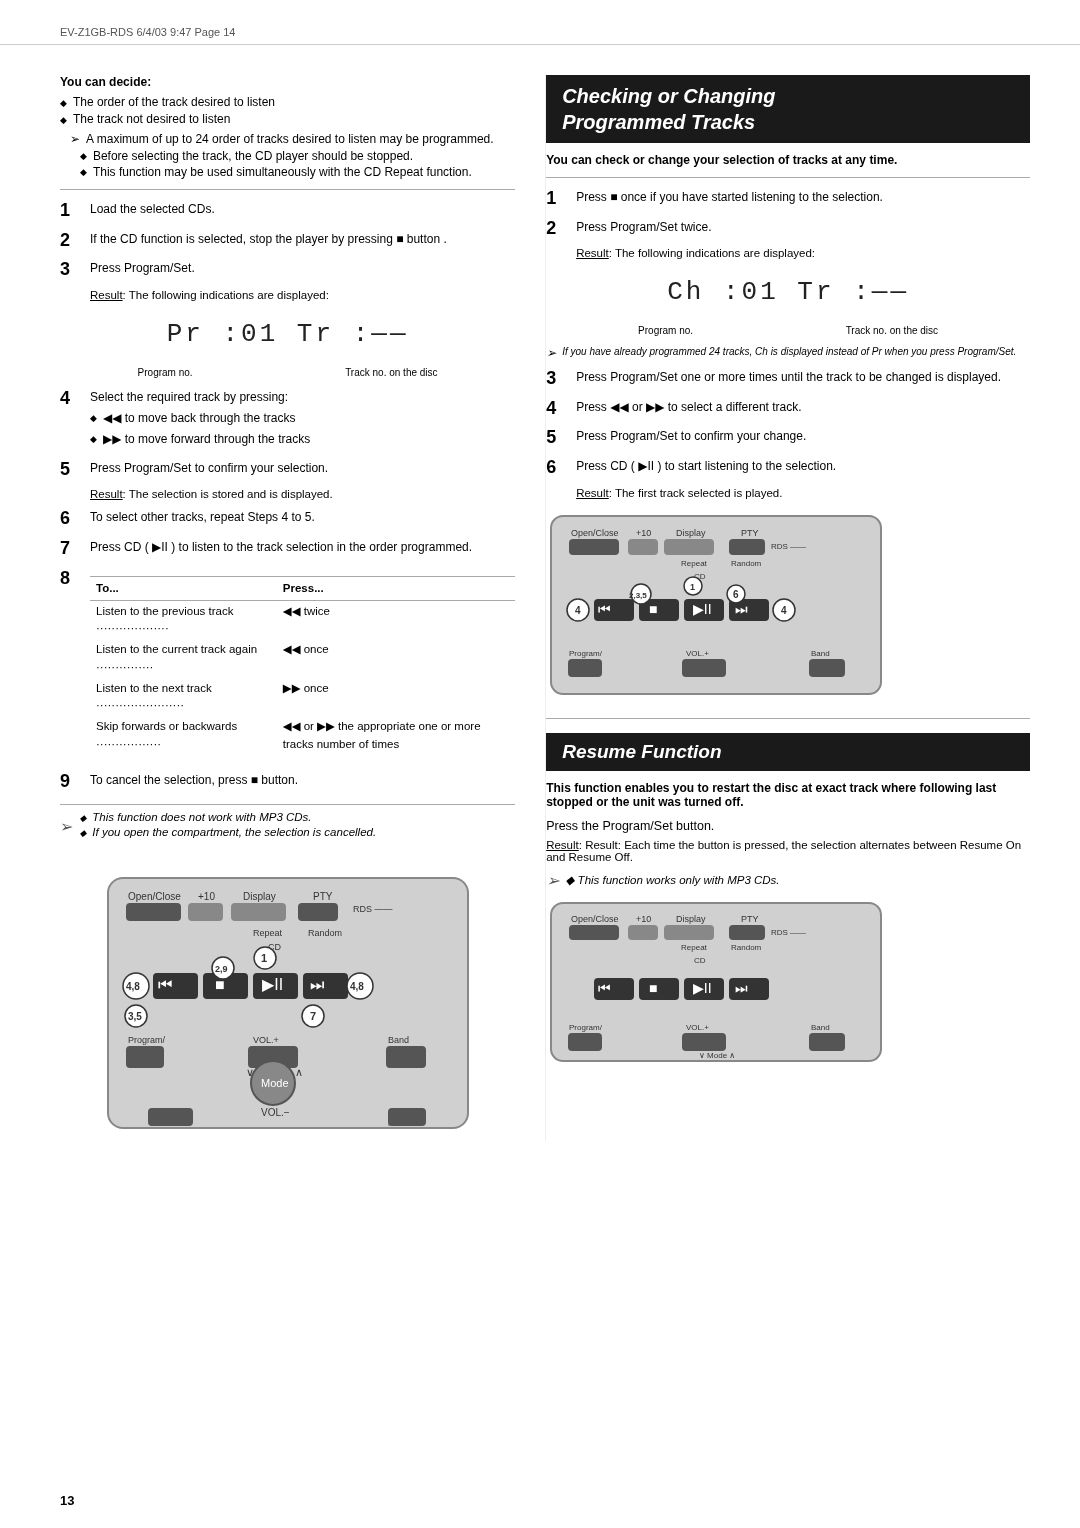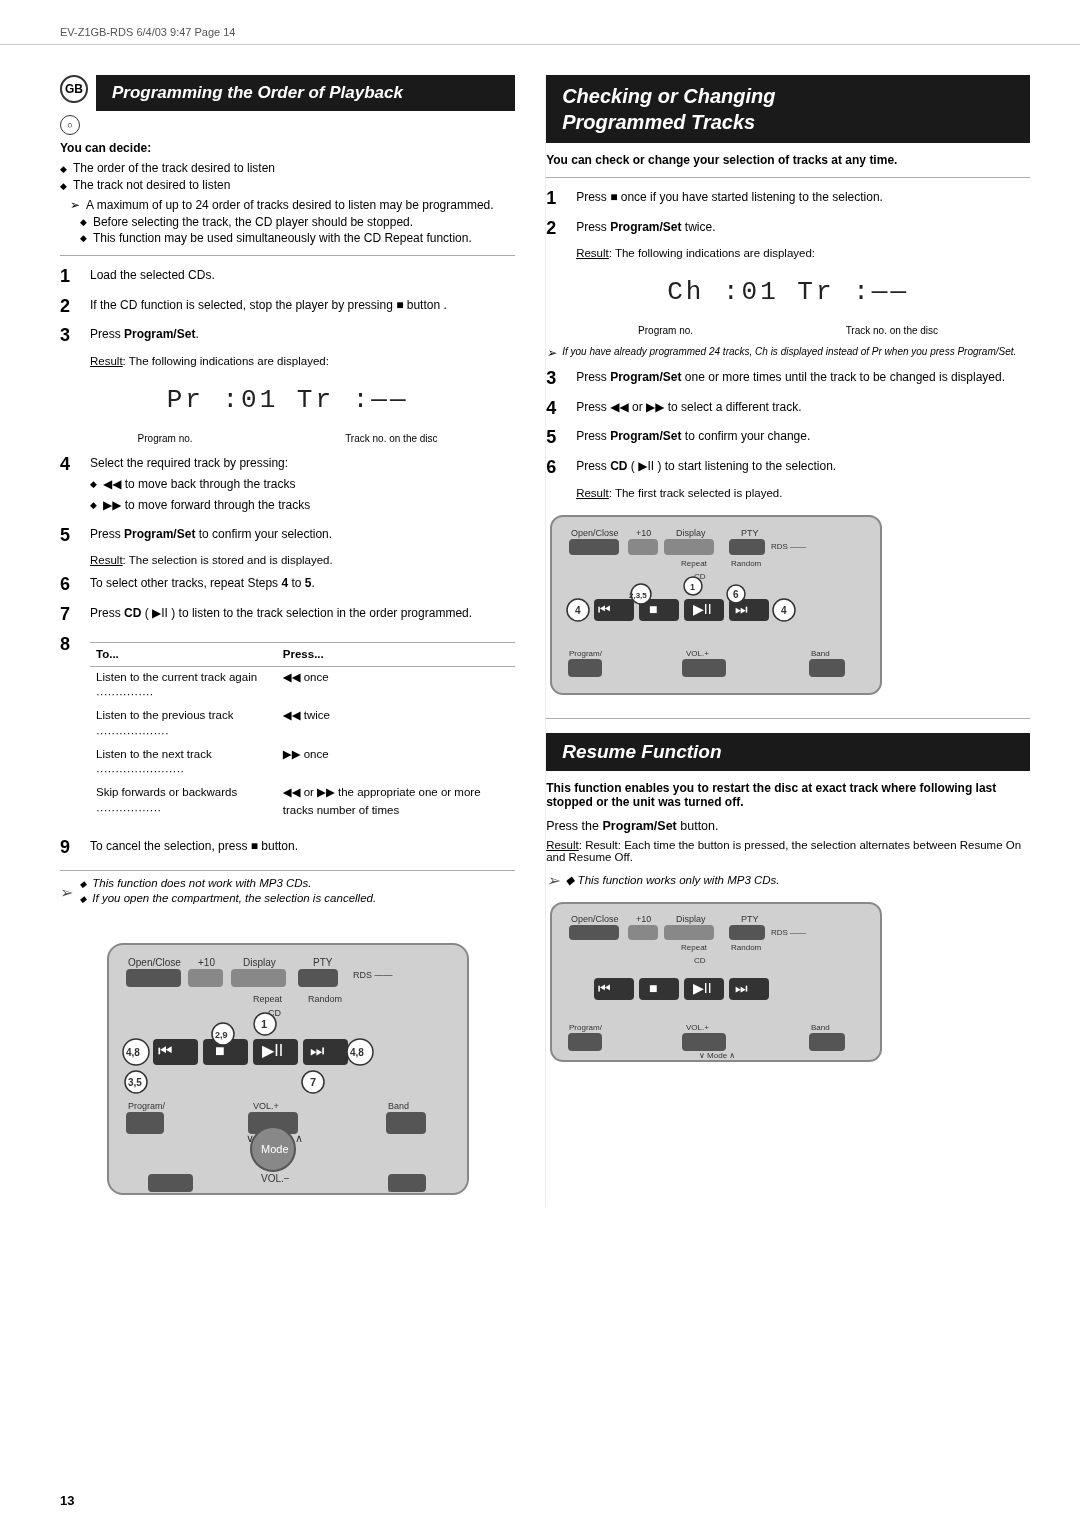"GB" div { html: <div> <div> <div>GB</div> <div>○</div> </div> <div> <div>Programming the Order of Playback</div> </div> </div> -> none }
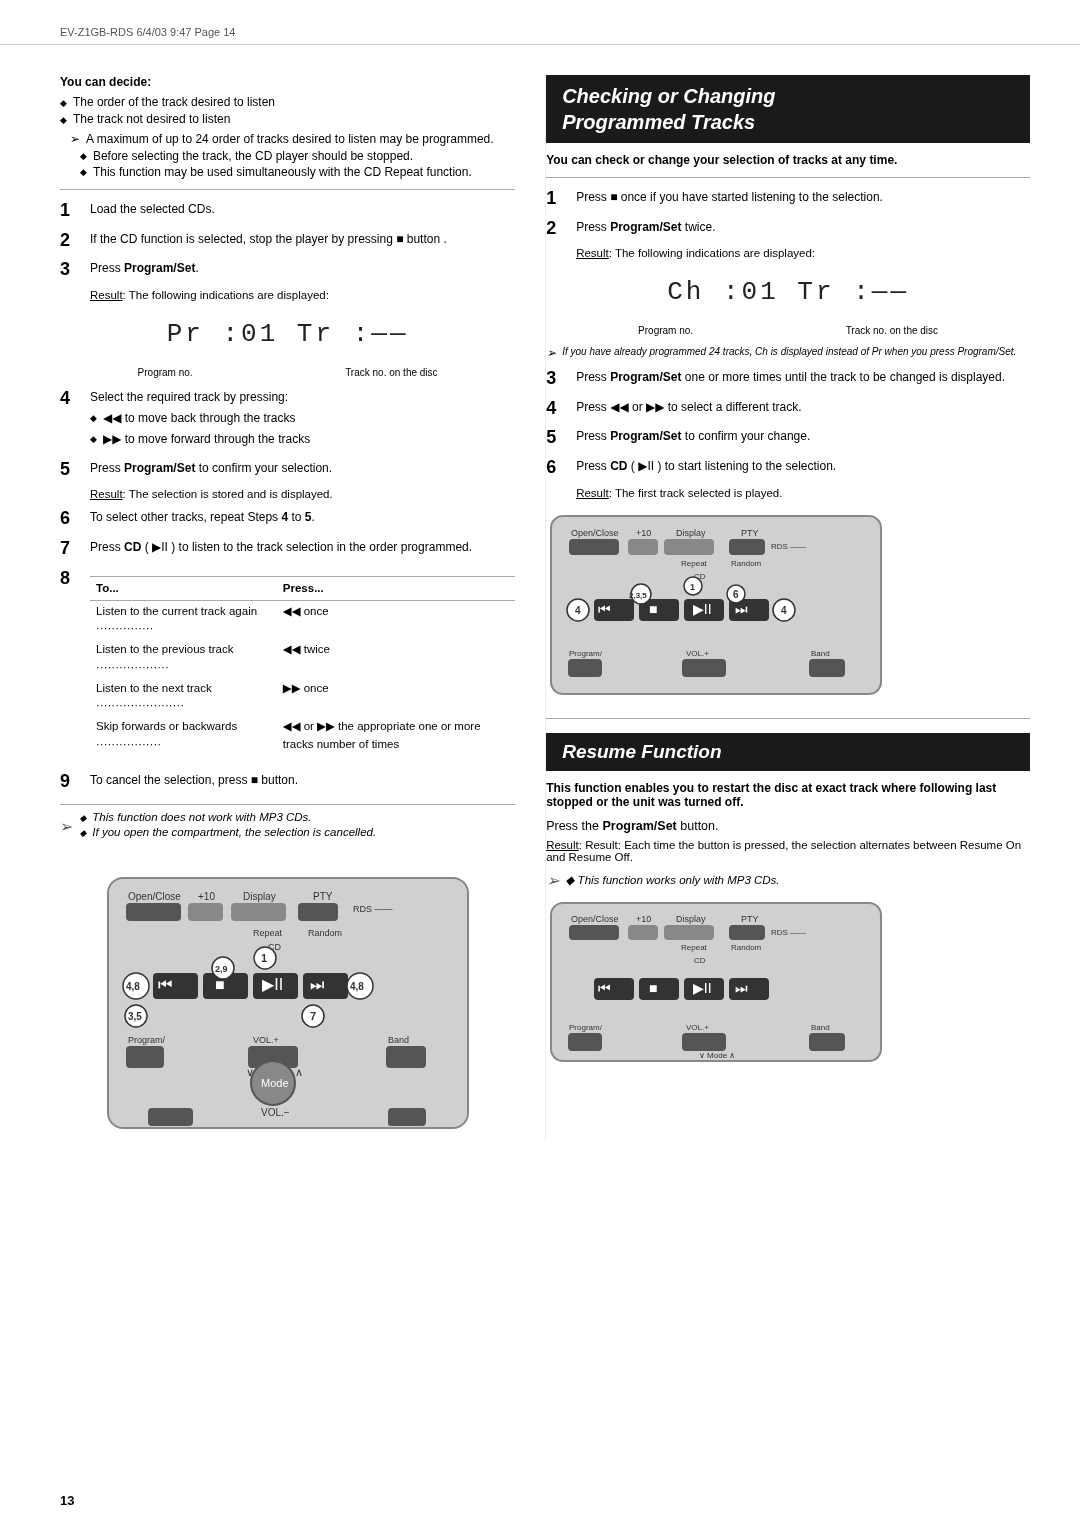"Program/Set" .bold { font-weight: bold -> normal }
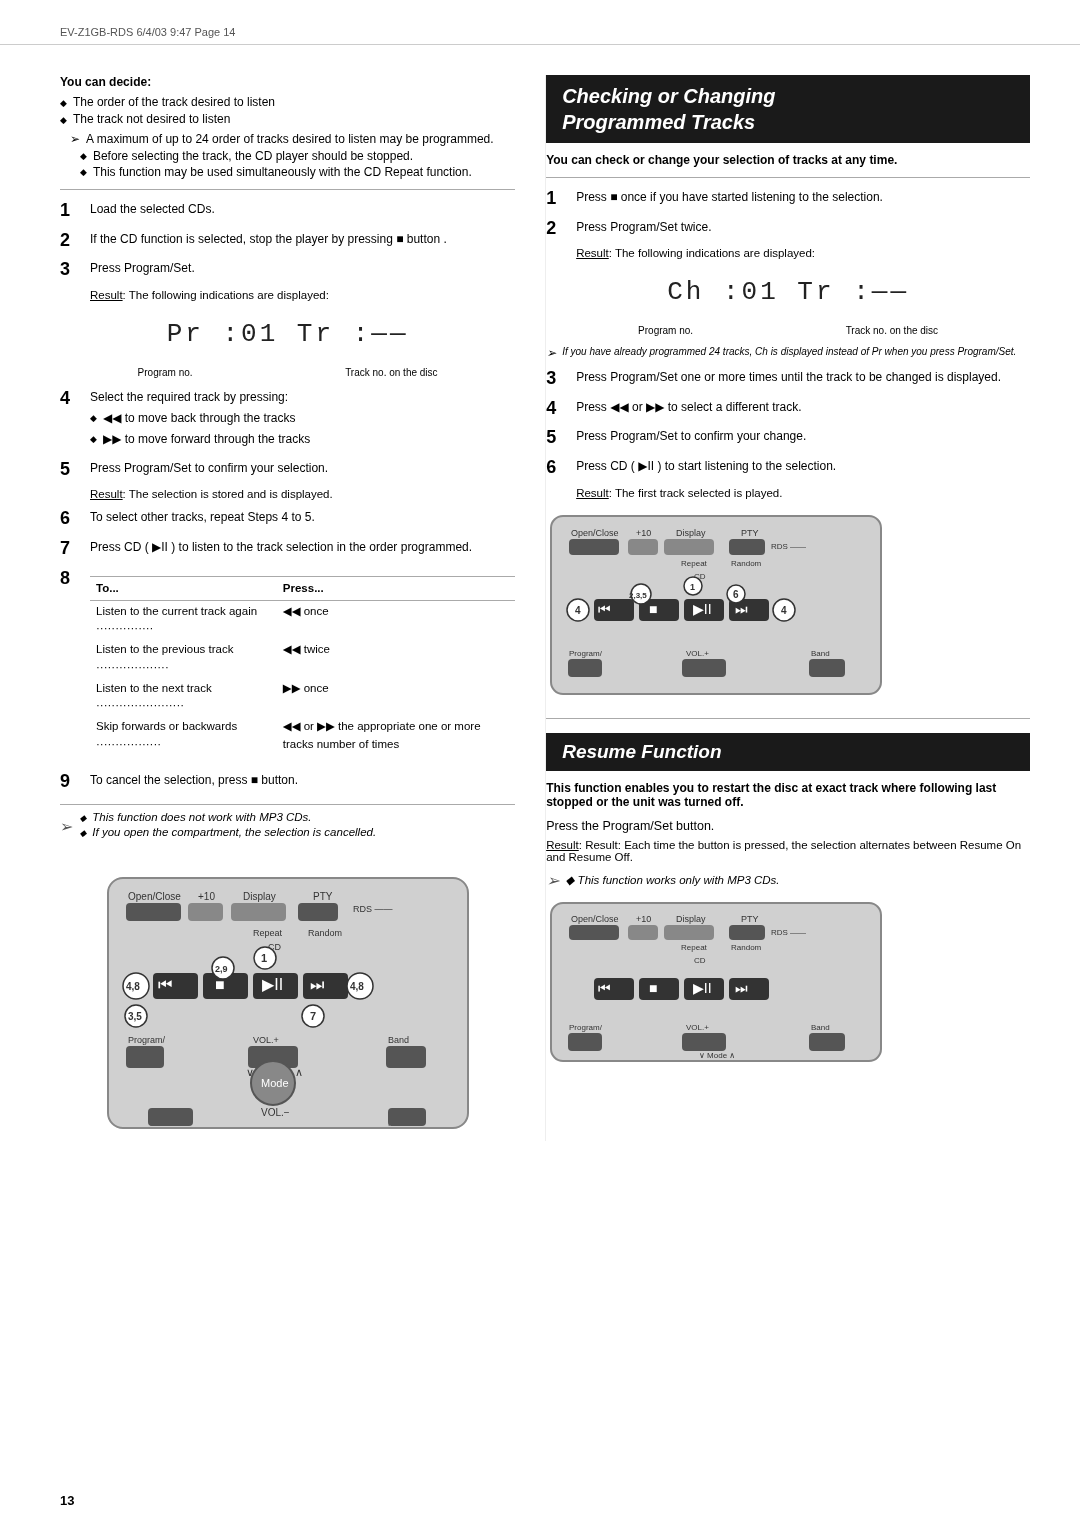"Listen to the current track" tr { order: before "Listen to the previous track" -> after "Listen to the previous track" }
